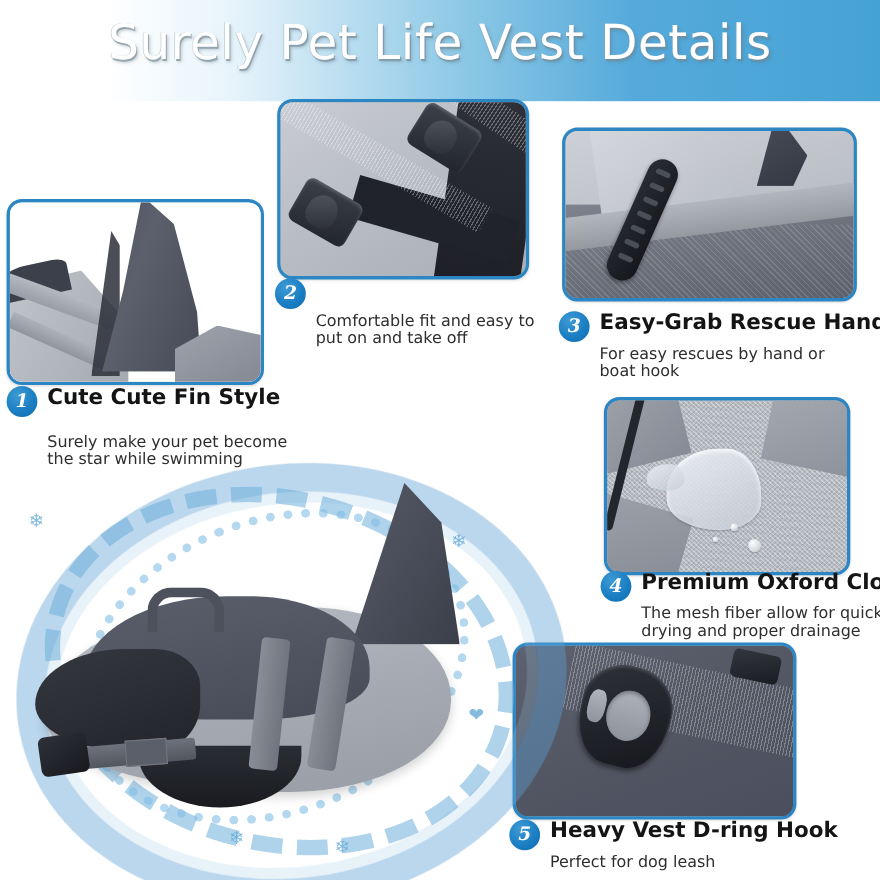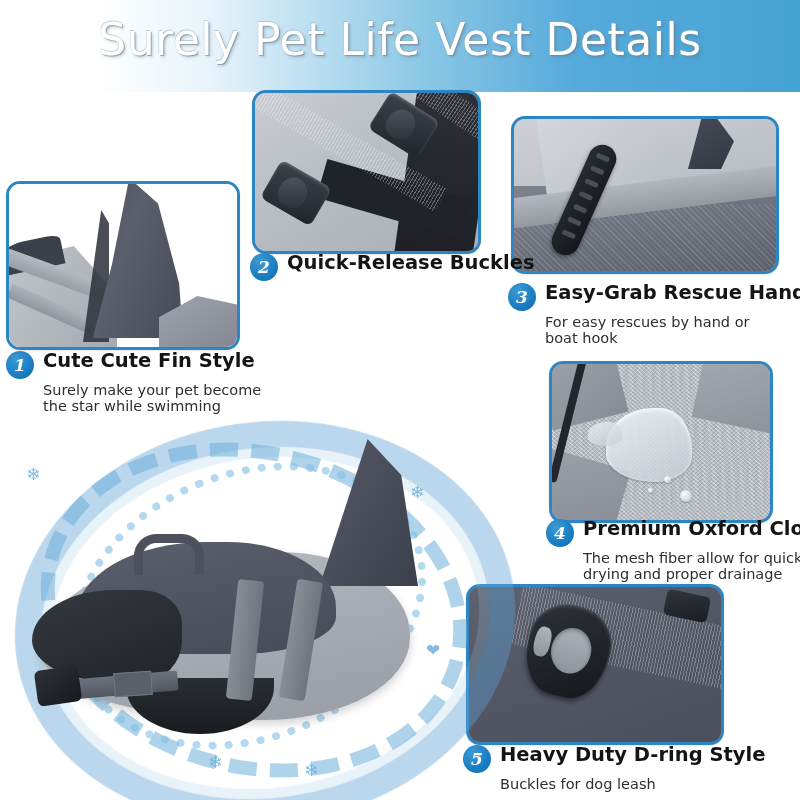"Quick-Release Buckles" div.c-title { html: <div>Quick-Release Buckles</div> -> none }
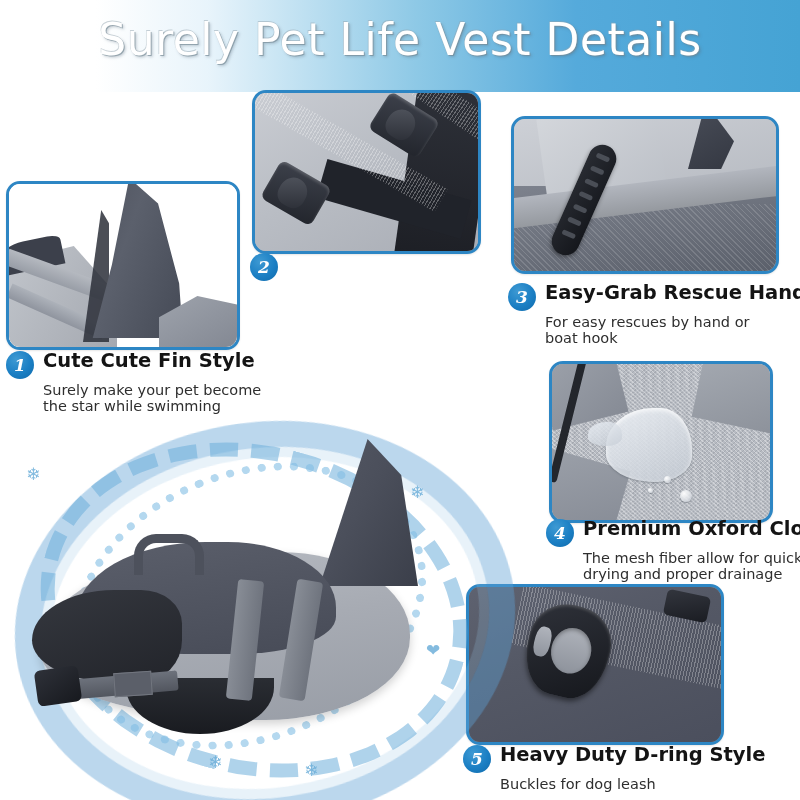"Comfortable fit and easy to" div.c-sub { html: none -> <div>Comfortable fit and easy to put on and take off</div> }
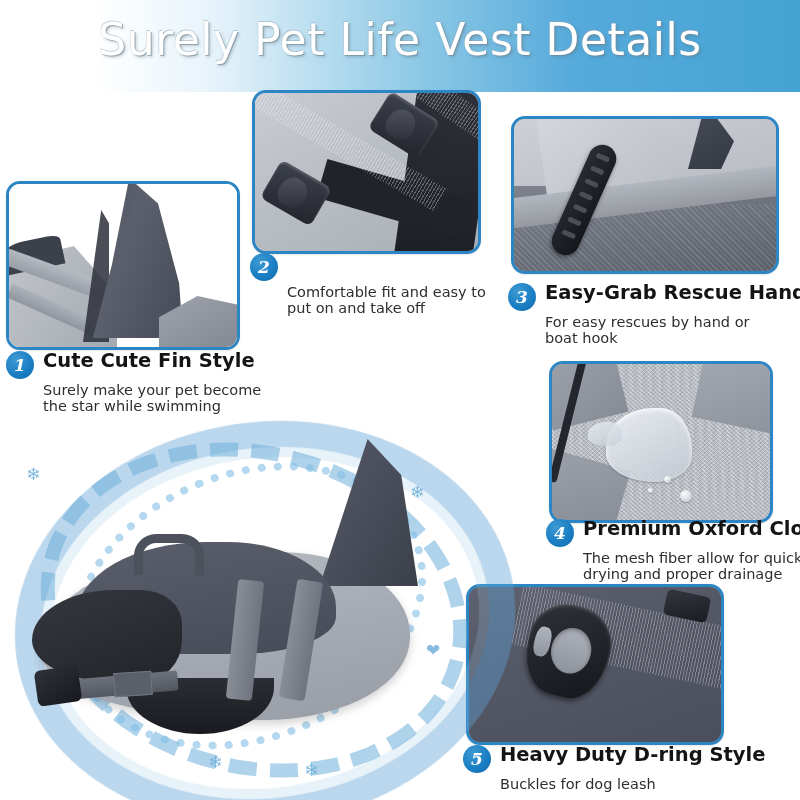"Surely make your pet become" #callout1 .c-sub { margin-top: 3px -> 15px }
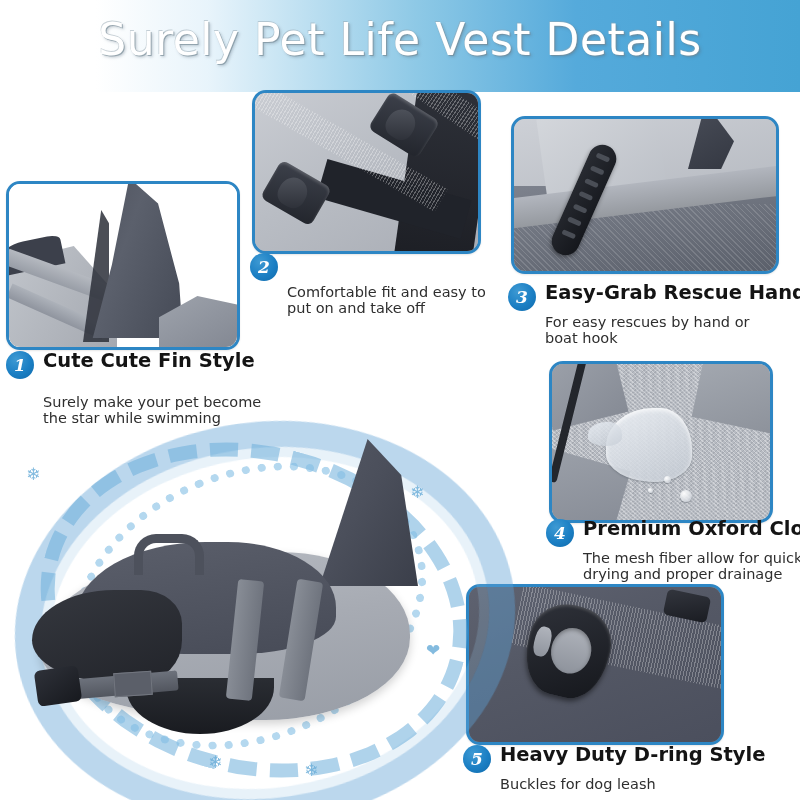"Heavy Duty D-ring Style" div.c-title { text: Duty D-ring Style -> Vest D-ring Hook }
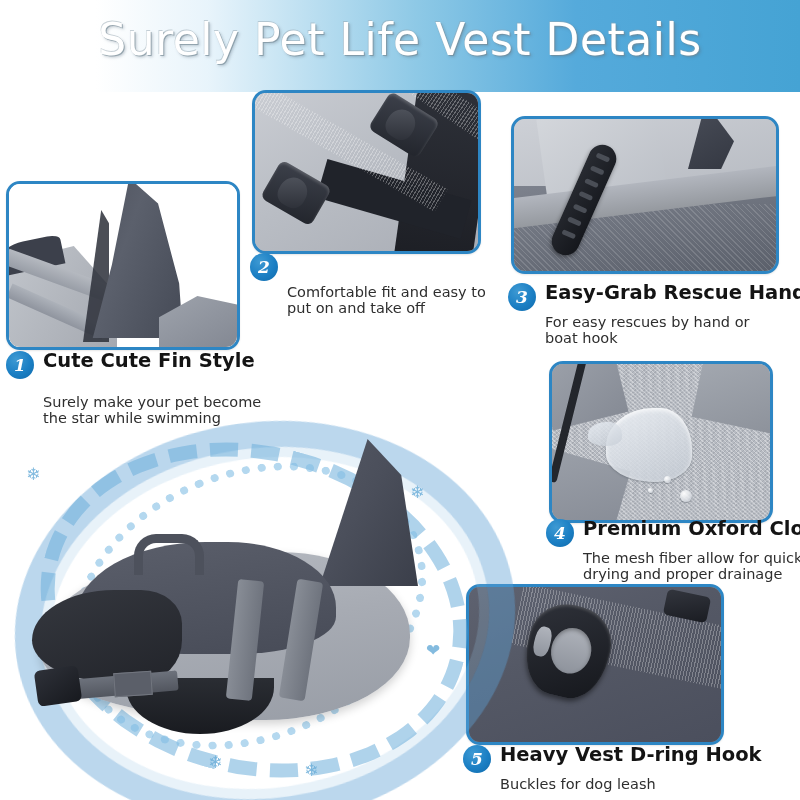"Buckles for dog leash" div.c-sub { text: Buckles -> Perfect }
